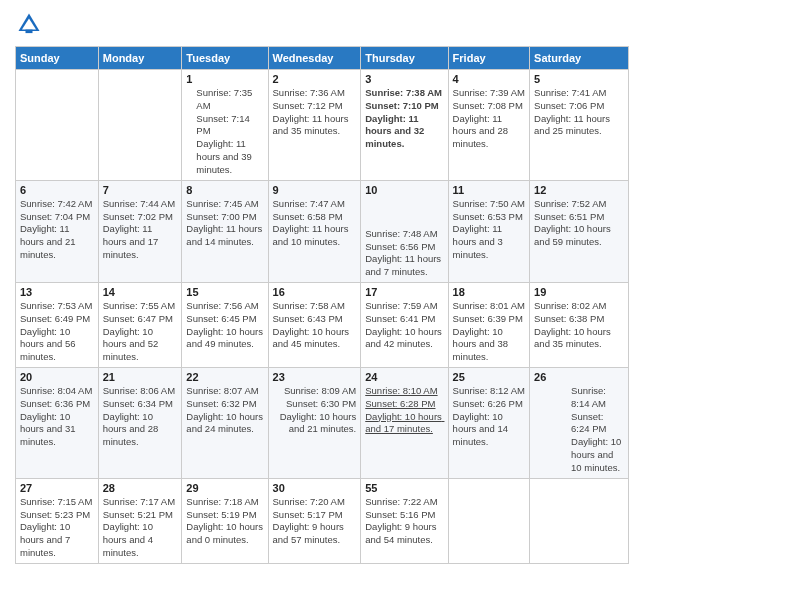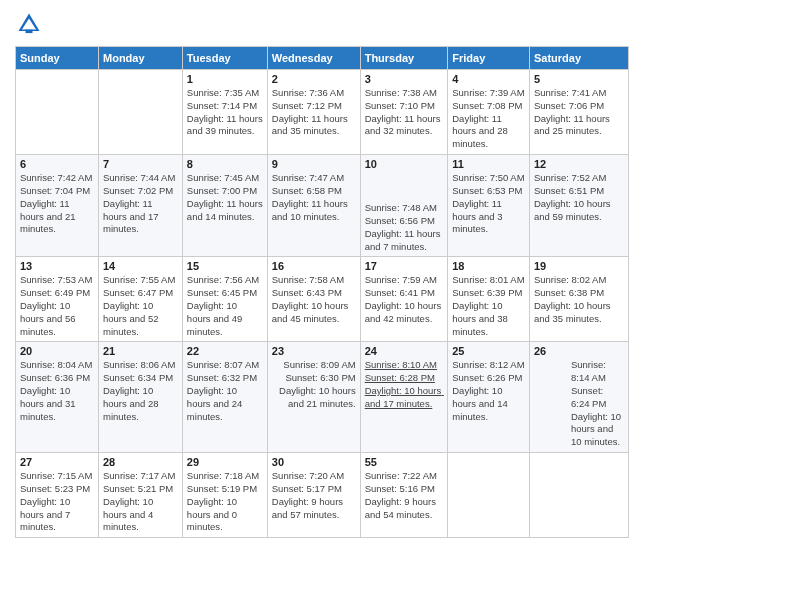"Sunrise: 7:35 AM" div.day-info { margin-left: none -> 10px }
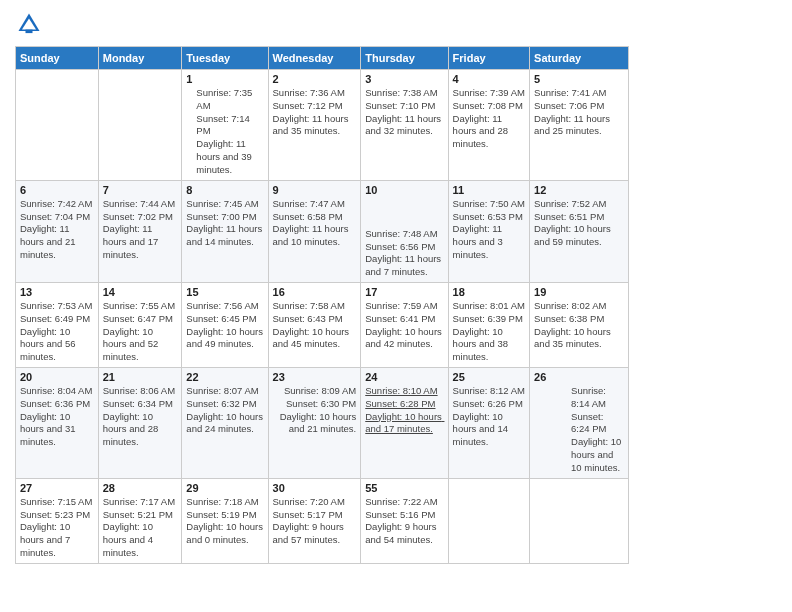"Sunrise: 7:38 AM" div.day-info { font-weight: none -> bold }
